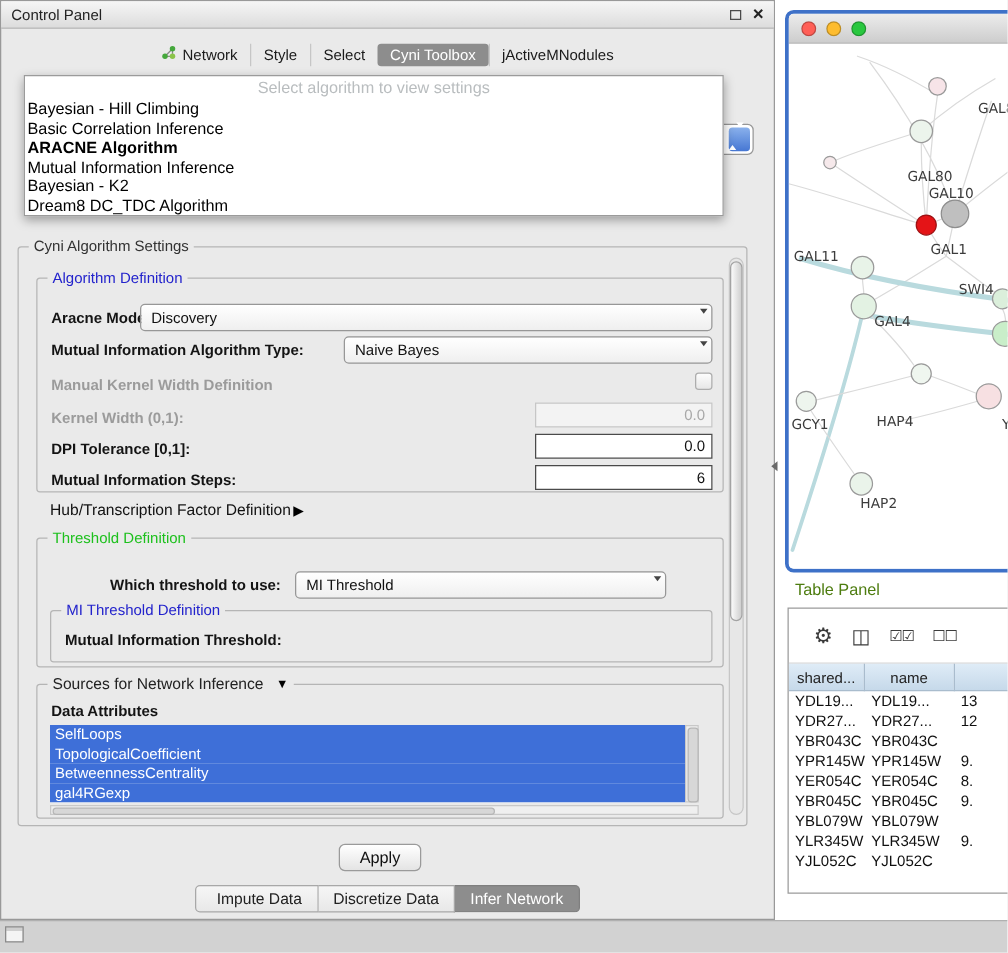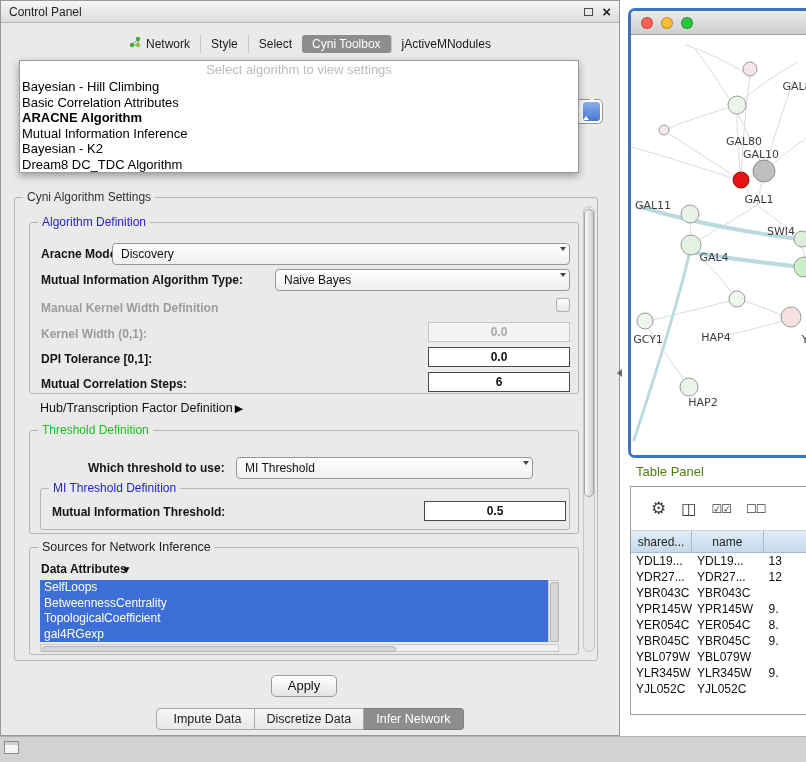"Basic Correlation Attributes" div.opt { text: Attributes -> Inference }
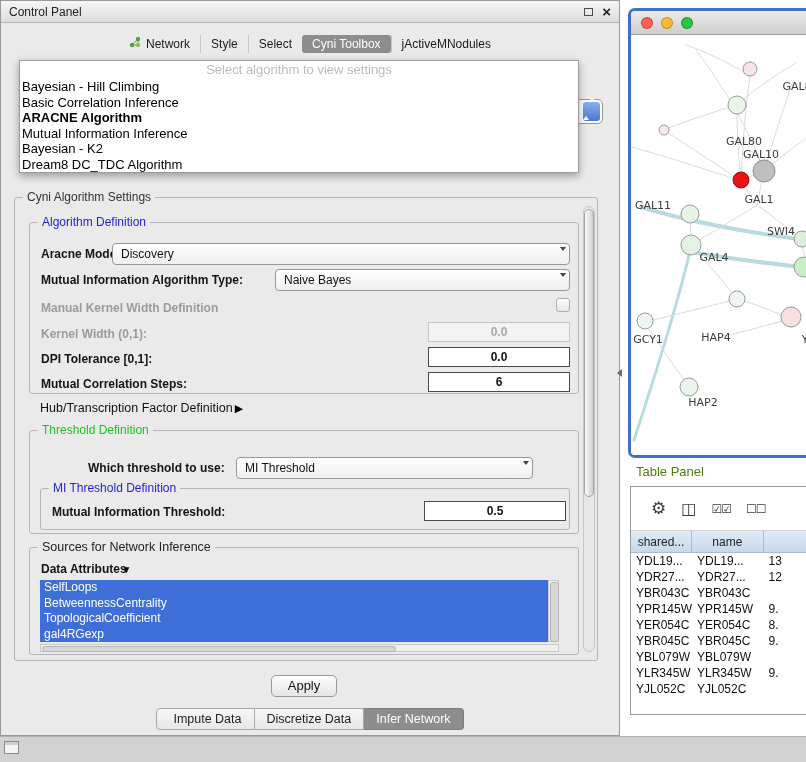"0.0" .field { font-weight: bold -> none; text-align: center -> right }
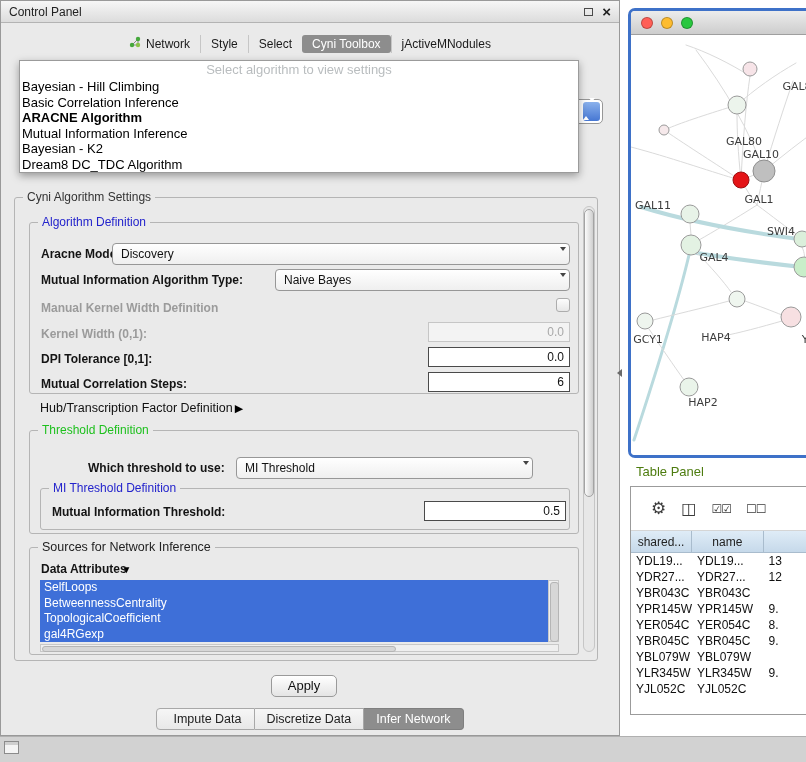"Mutual Correlation Steps:" span.lbl { text: Correlation -> Information }
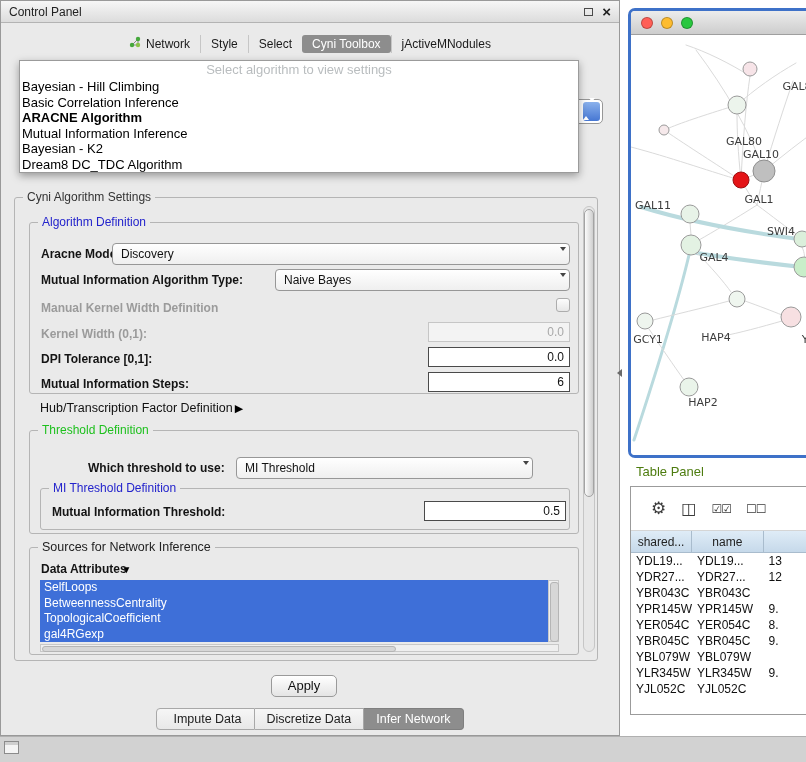"0.5" input.field { html: <input> -> none }
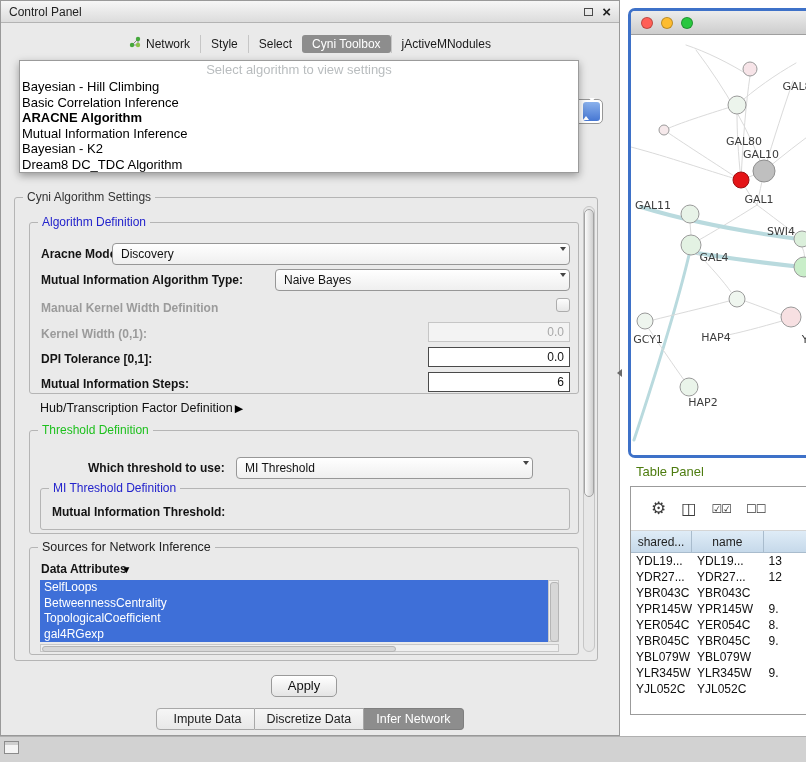"Sources for Network Inference" #src-title { flex-direction: column -> none }
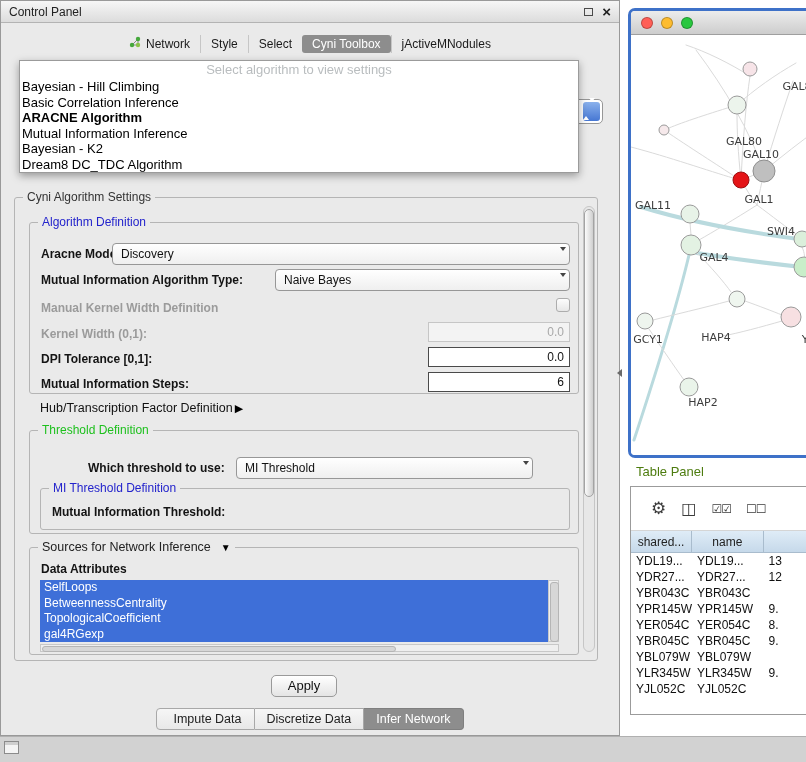"BetweennessCentrality" div.attr-item { order: before "TopologicalCoefficient" -> after "TopologicalCoefficient" }
